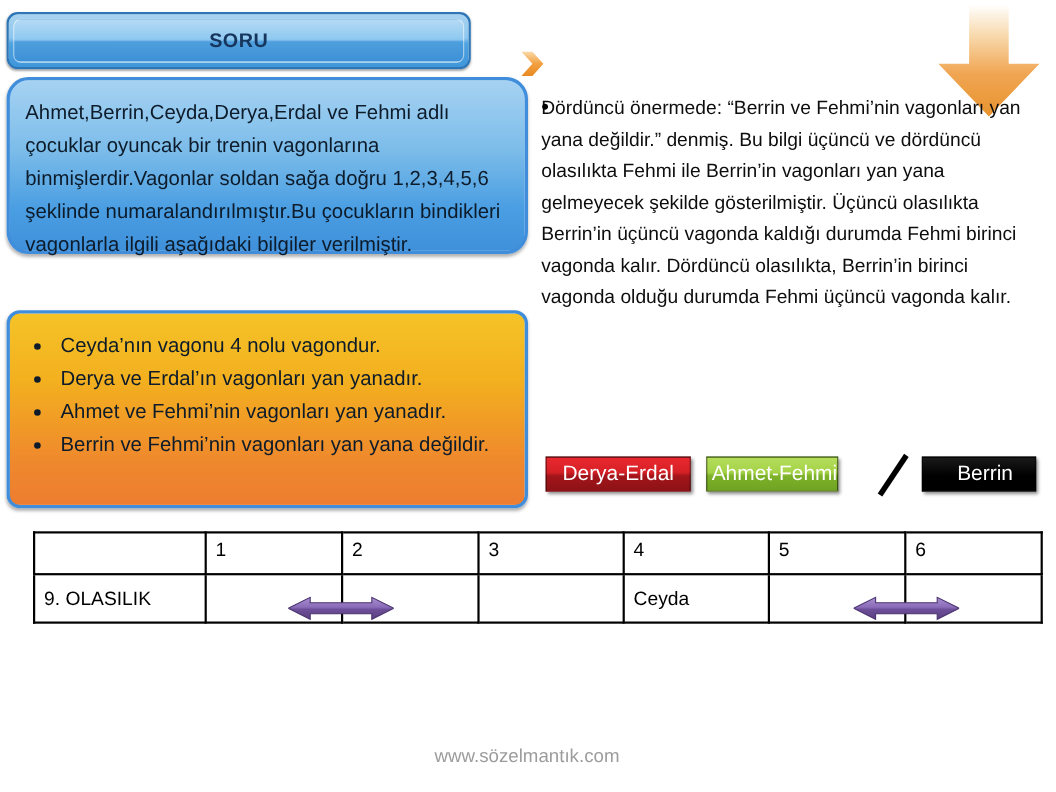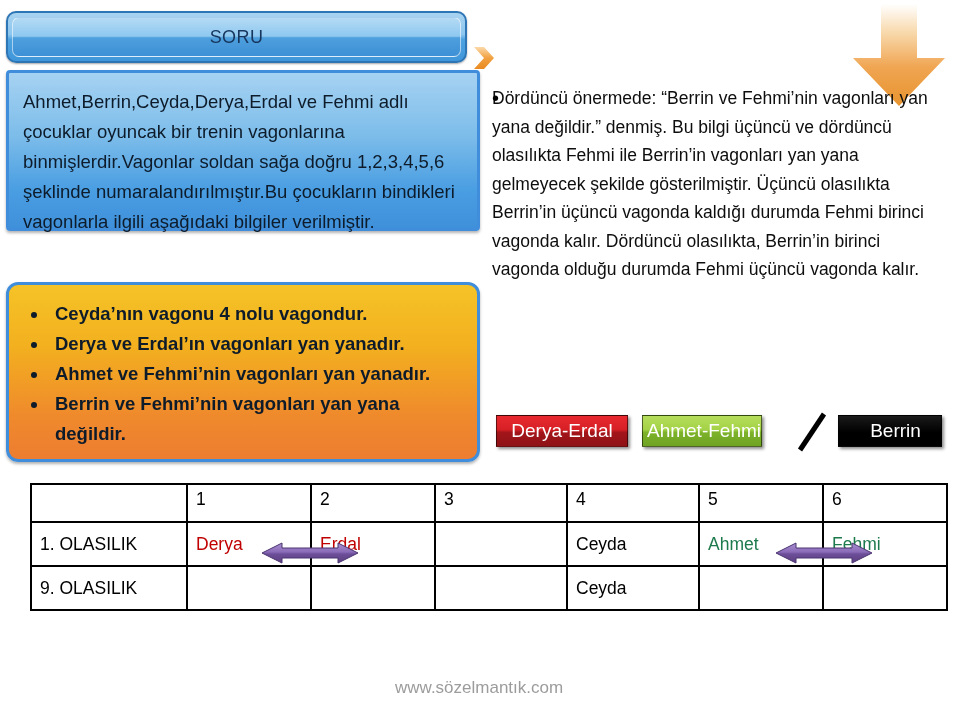"SORU" #soru-box { font-weight: none -> bold; width: 461px -> 422px }
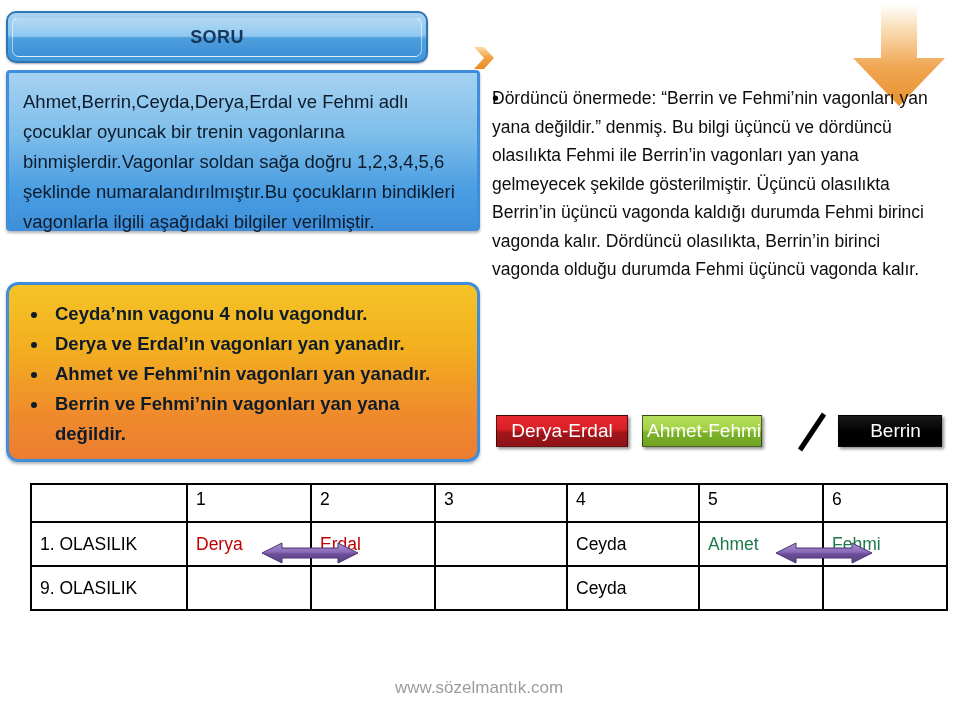"Ahmet,Berrin,Ceyda,Derya,Erdal ve Fehmi" #question-box { border-radius: 4px -> 20px }
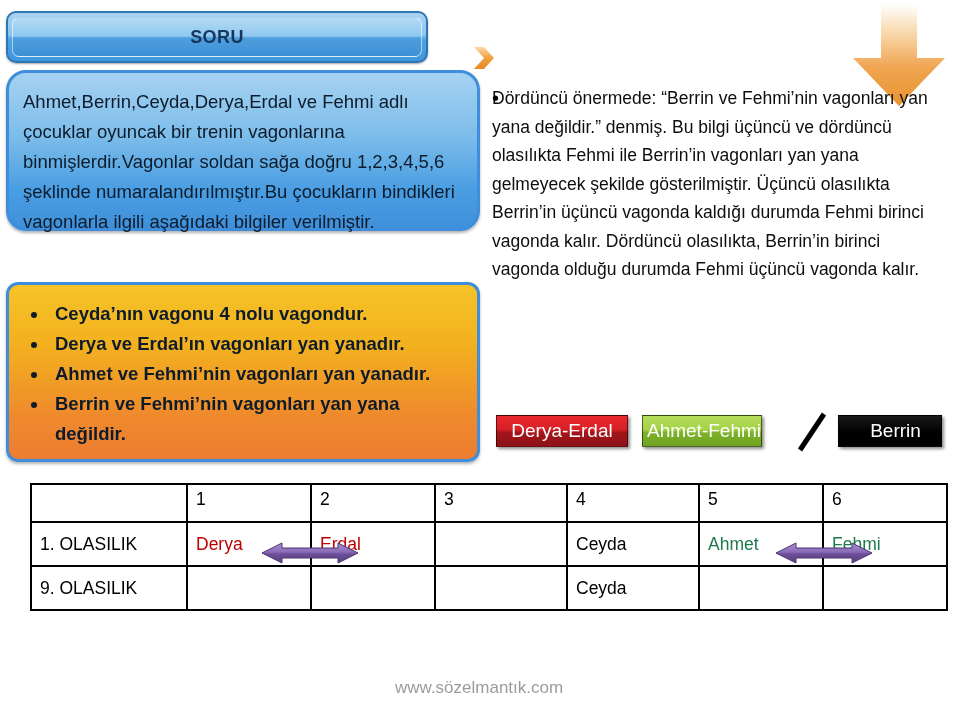"Ceyda’nın vagonu 4 nolu vagondur." #clues-list li { font-weight: bold -> none }
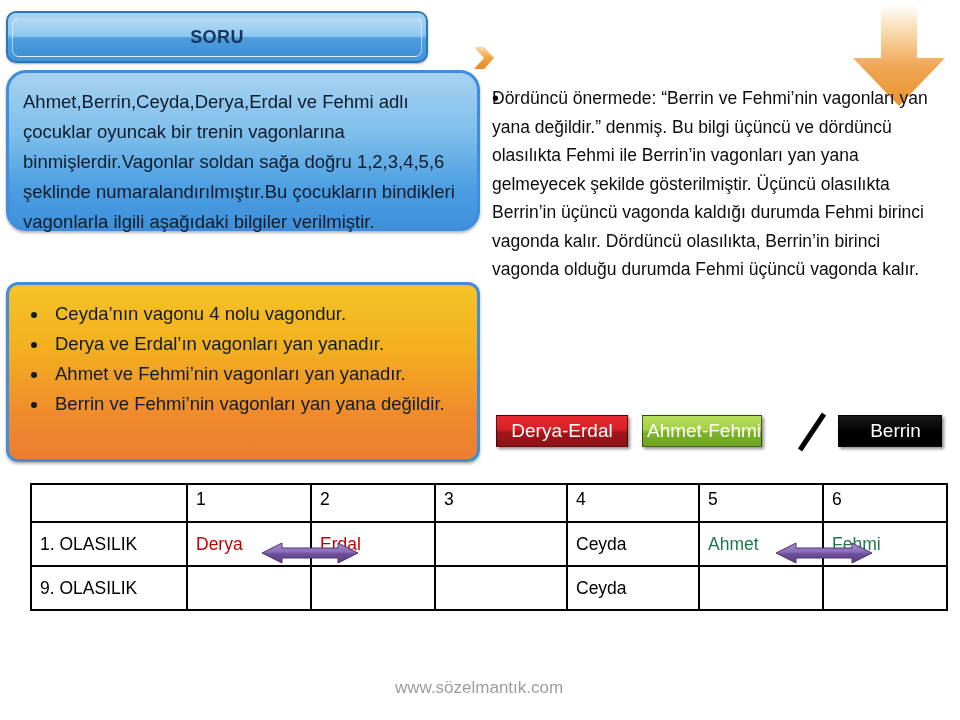"1. OLASILIK" tr { html: <tr> <td>1. OLASILIK</td> <td> <span>Derya</span> </td> <td> <span>Erdal</span> </td> <td> <span></span> </td> <td> <span>Ceyda</span> </td> <td> <span>Ahmet</span> </td> <td> <span>Fehmi</span> </td> </tr> -> none }
